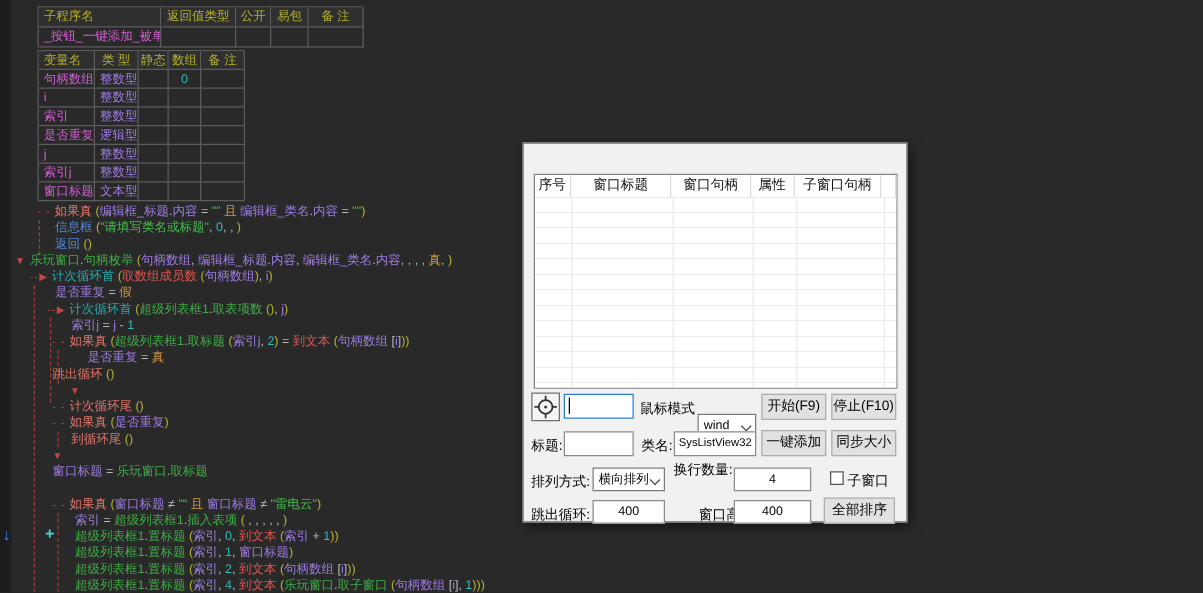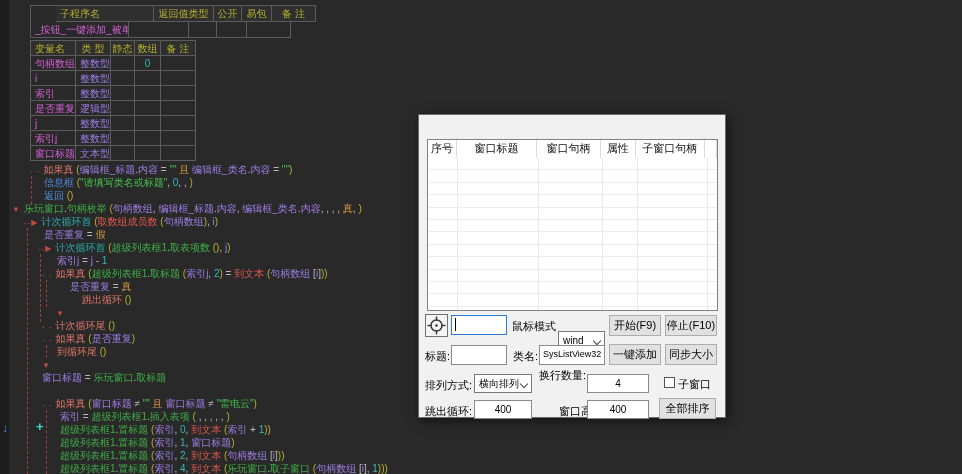"子程序名" div.td { margin-left: 25px -> none }
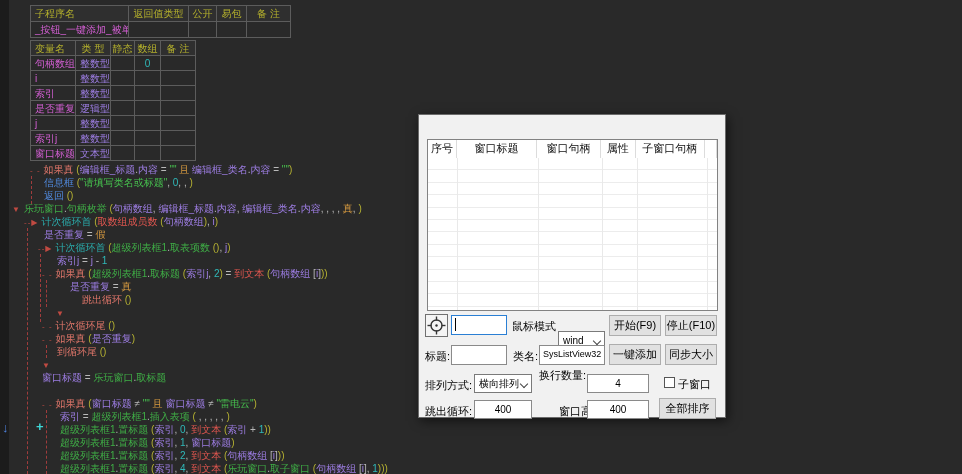"跳出循环 ()" div.cl { padding-left: 82px -> 42px }
